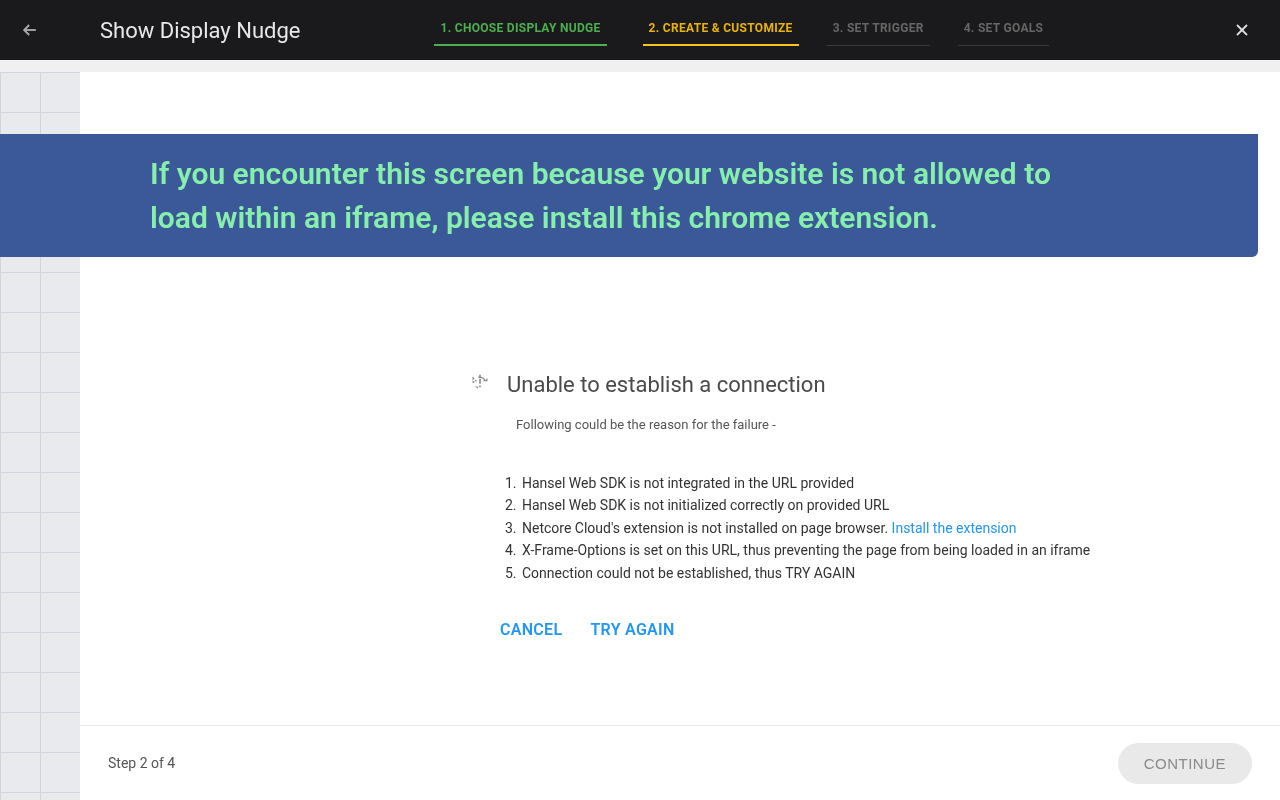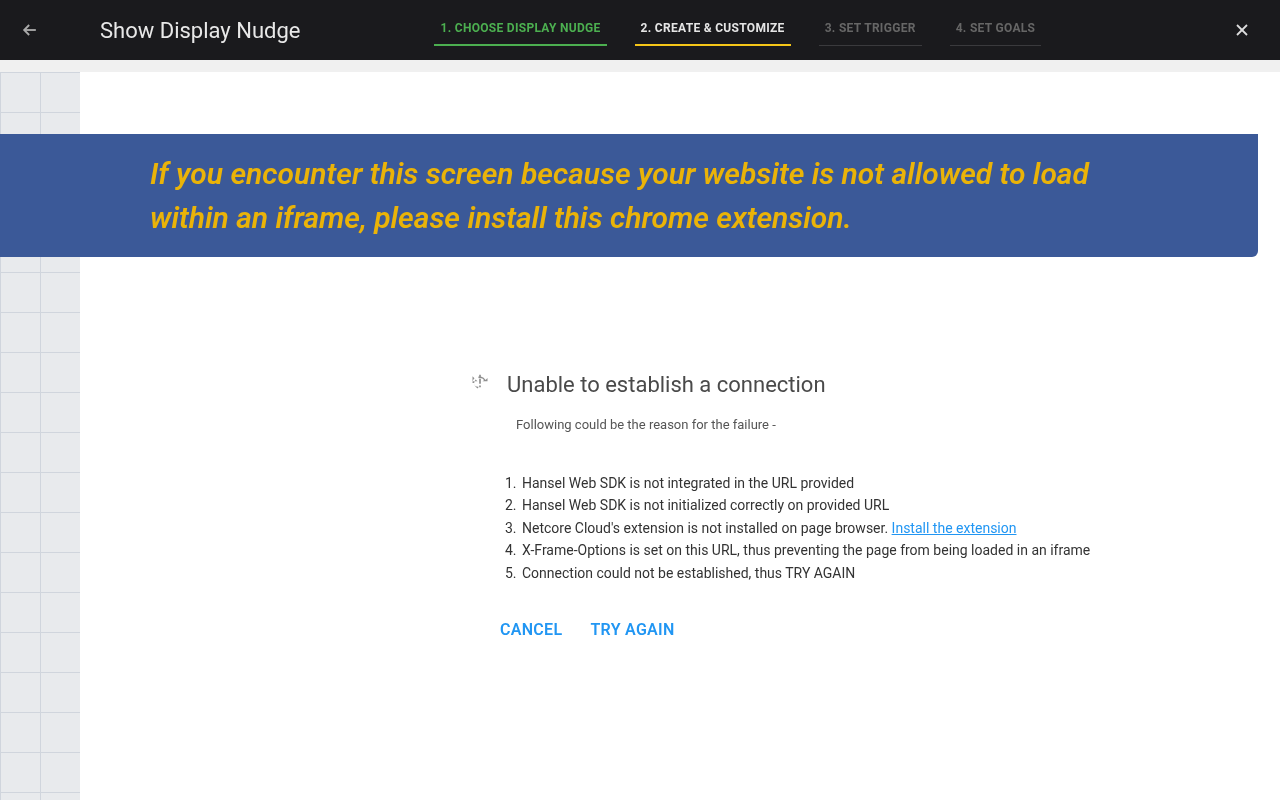"2. CREATE & CUSTOMIZE" .step.yellow { color: #e5e5e5 -> #eab308; margin-left: none -> 8px }
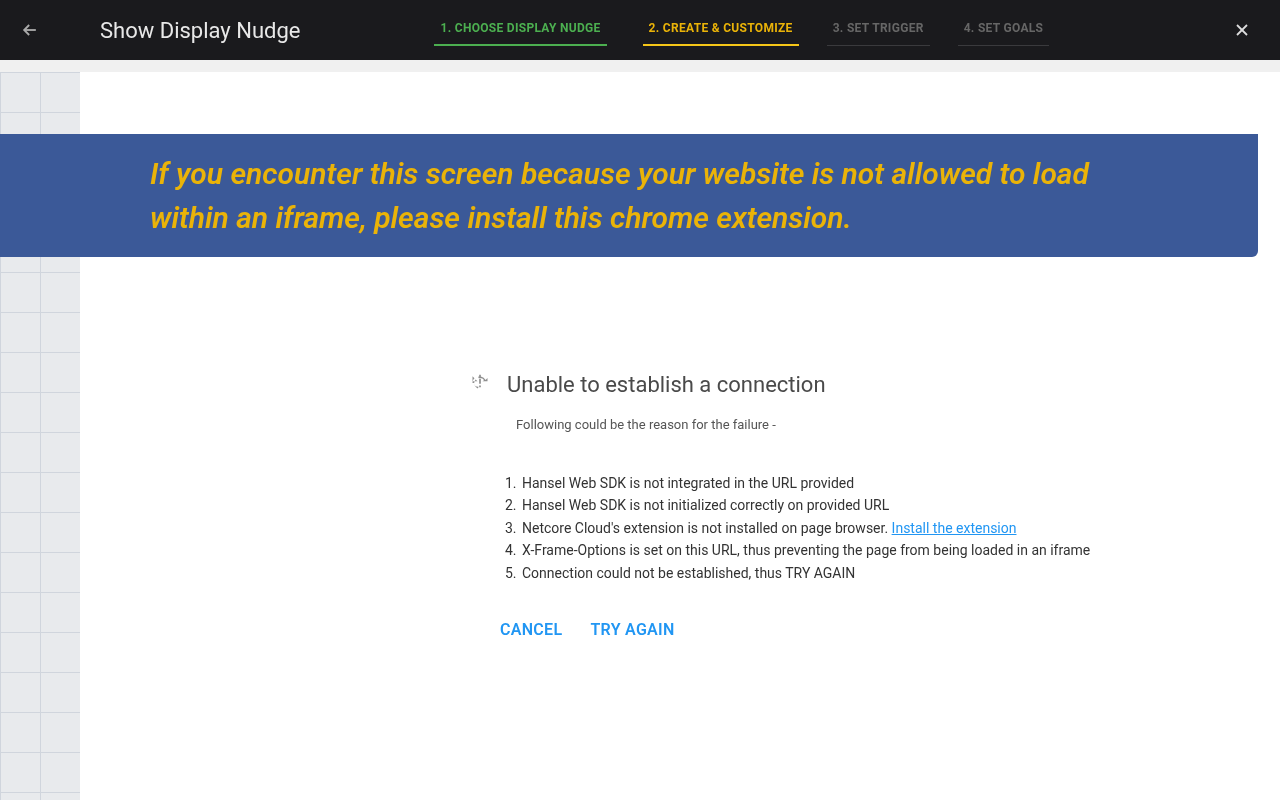"If you encounter this screen" .banner { color: #eab308 -> #86efac; font-style: italic -> none }
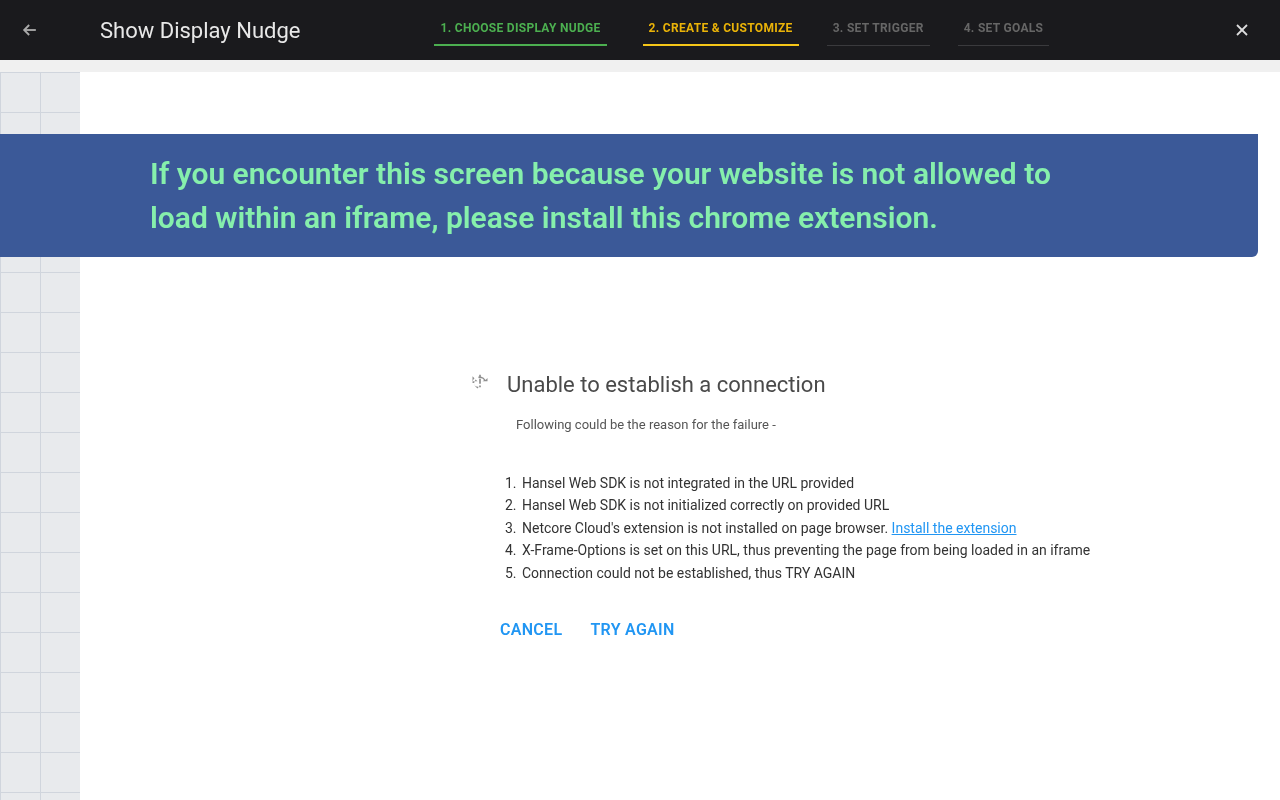"Install the extension" .link { text-decoration: underline -> none }
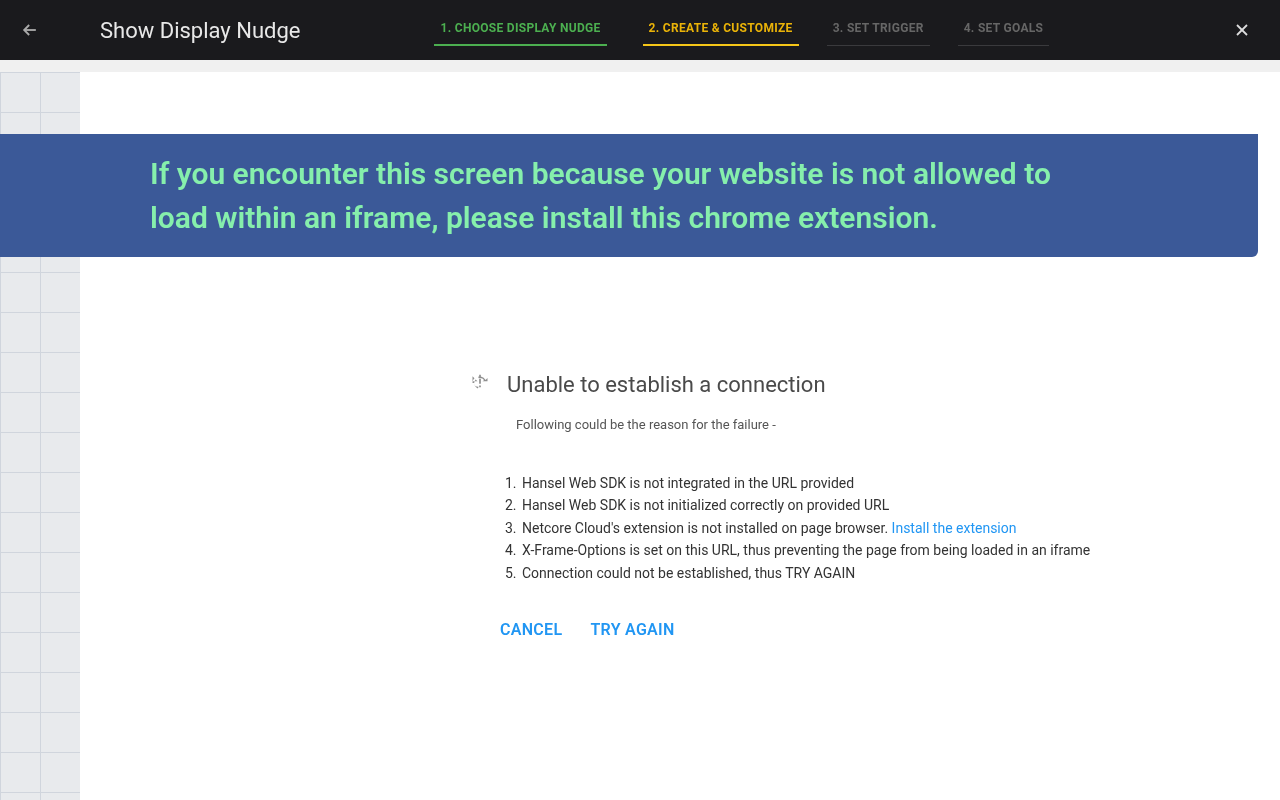"Step 2 of 4" div.footer { html: none -> <div> <div>Step 2 of 4</div> <button>CONTINUE</button> </div> }
